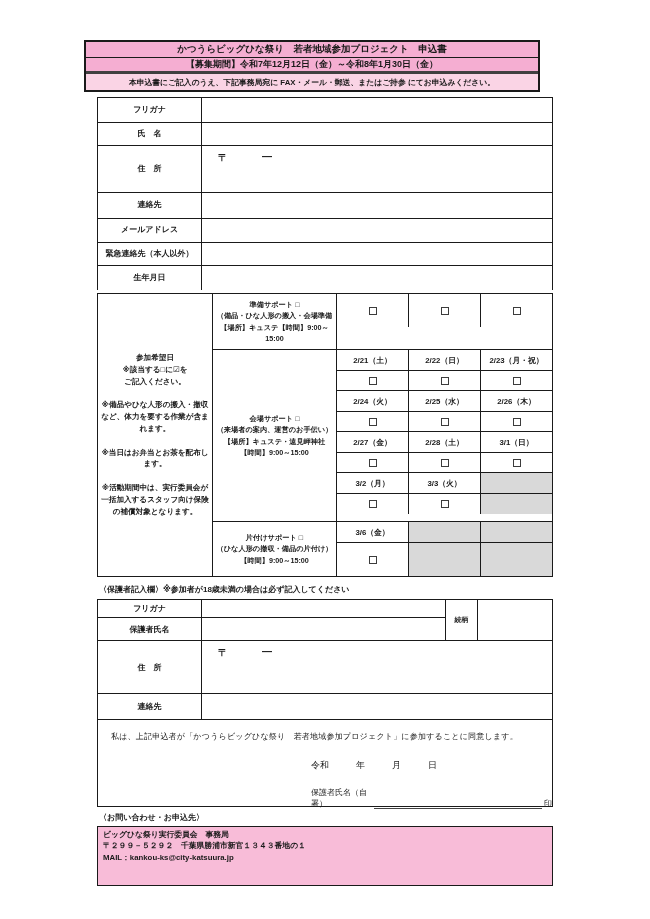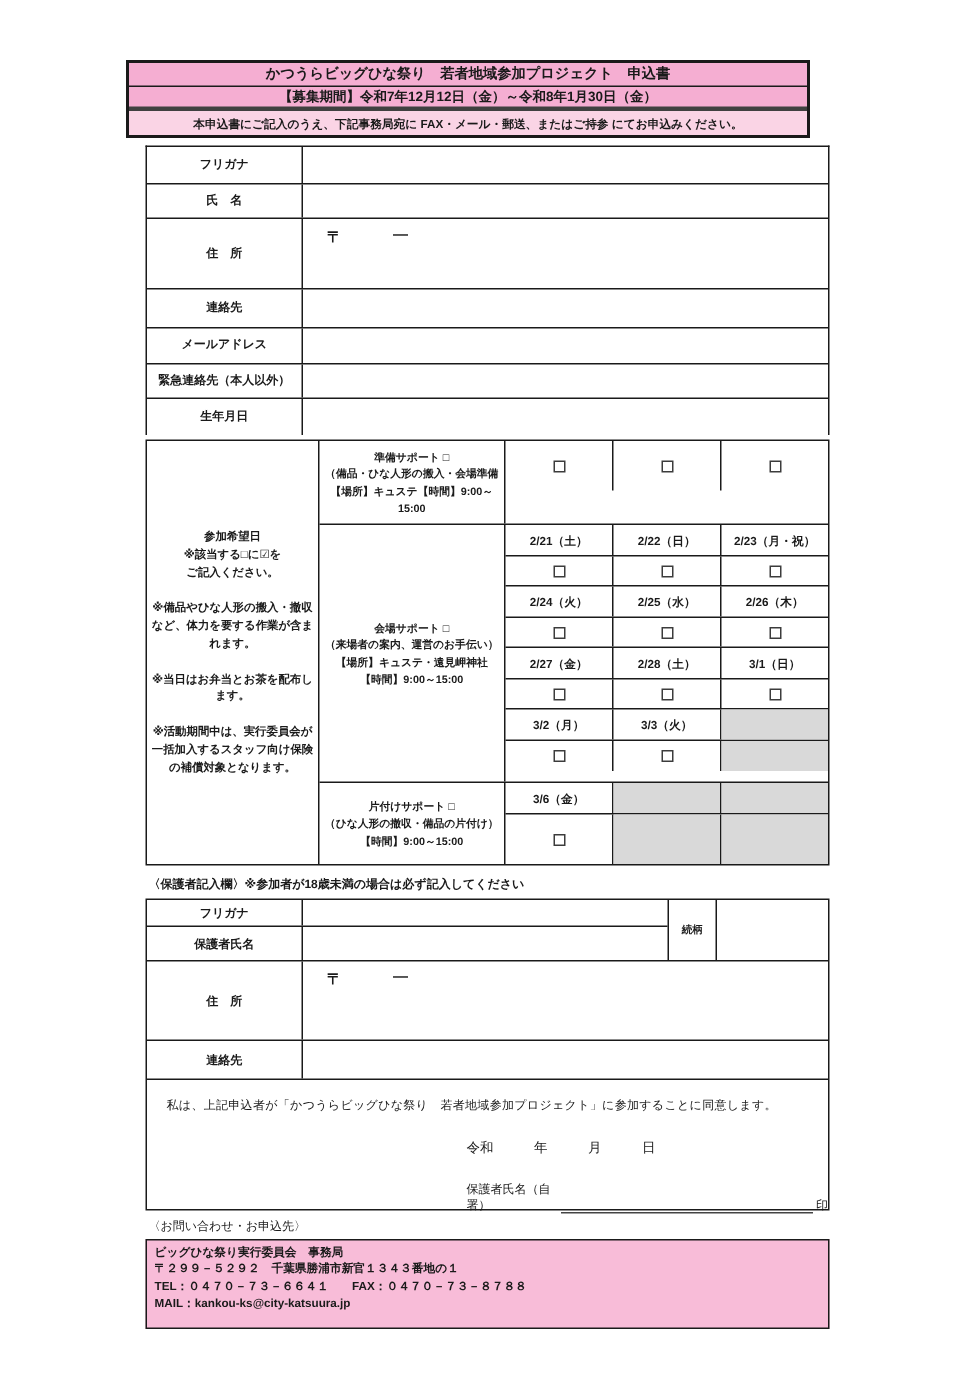"〈お問い合わせ・お申込先〉" .c-label { font-weight: normal -> bold }
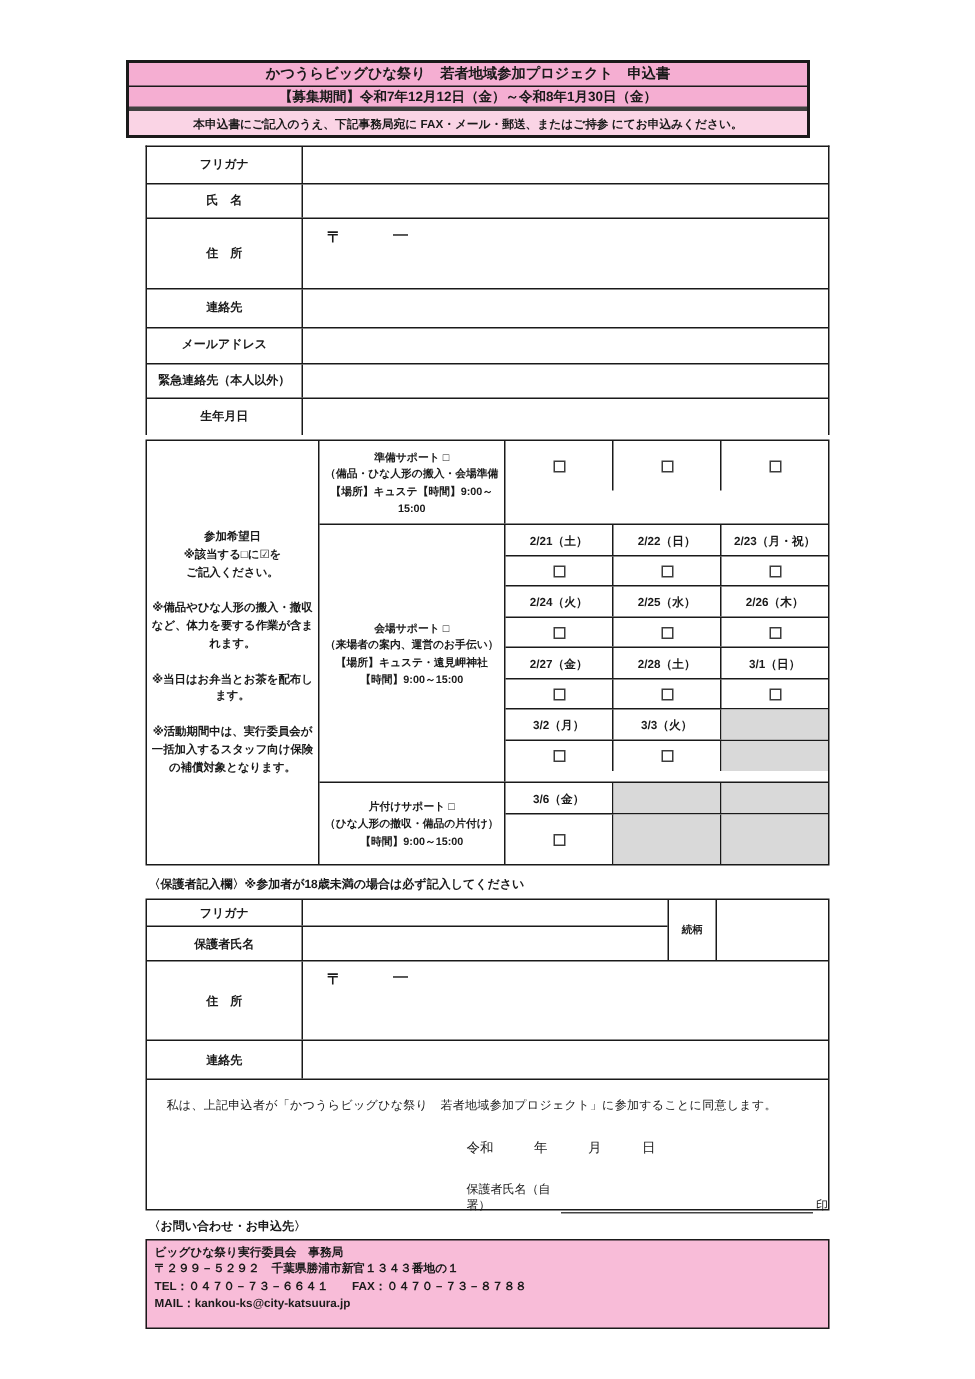"TEL：０４７０－７３－６６４１ FAX：０４７０－７３－８７８８" div.cline { html: <div>TEL：０４７０－７３－６６４１ FAX：０４７０－７３－８７８８</div> -> none }
